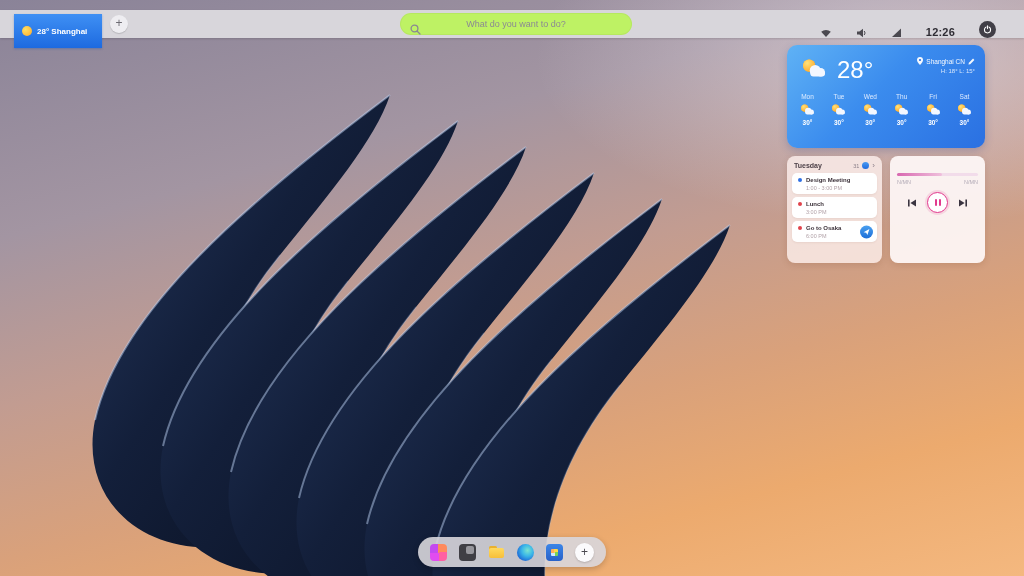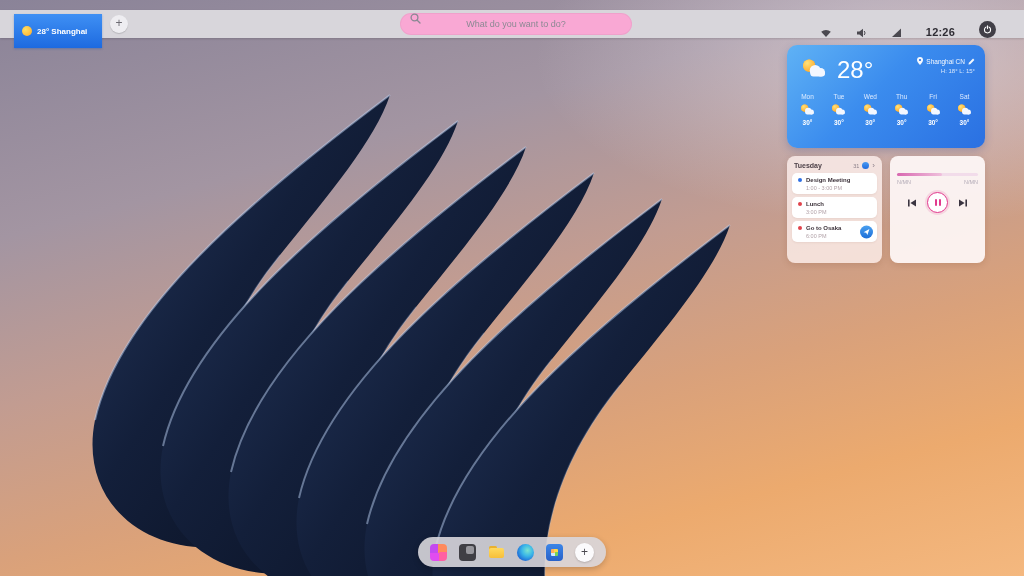"What do you want to" .search { align-items: flex-start -> flex-end; background: #f9a8d4 -> #bef264 }
